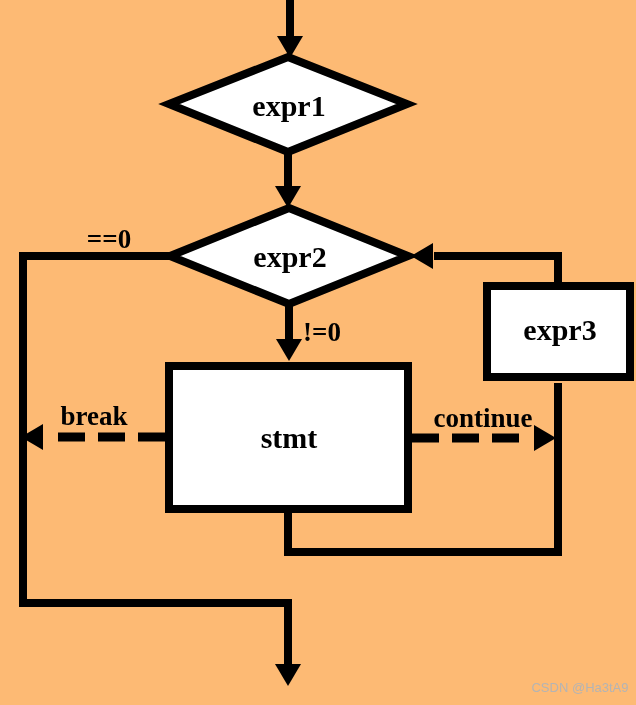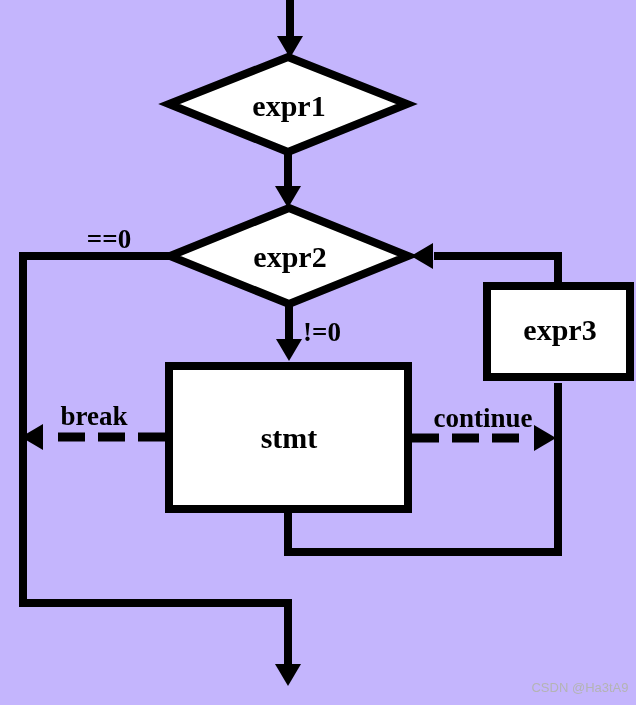"expr1" .canvas { background: #c4b5fd -> #fdba74 }
